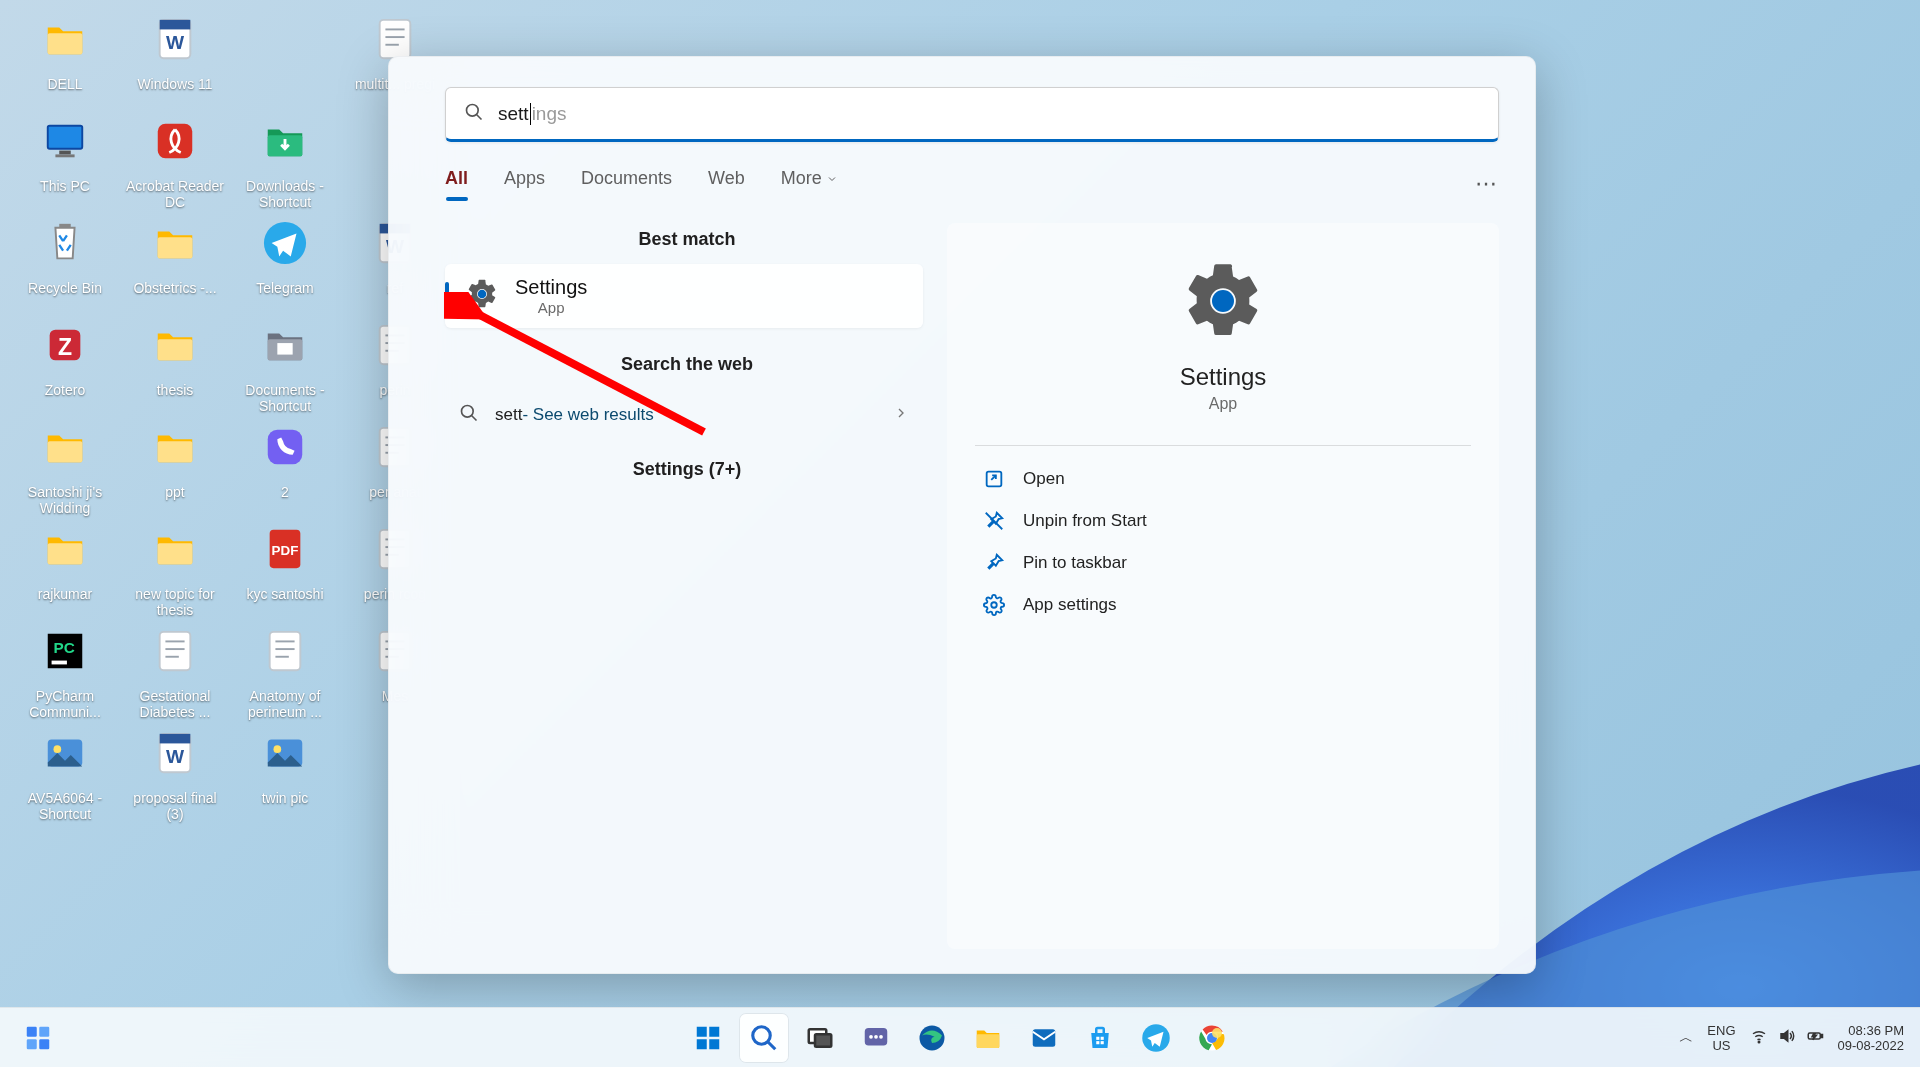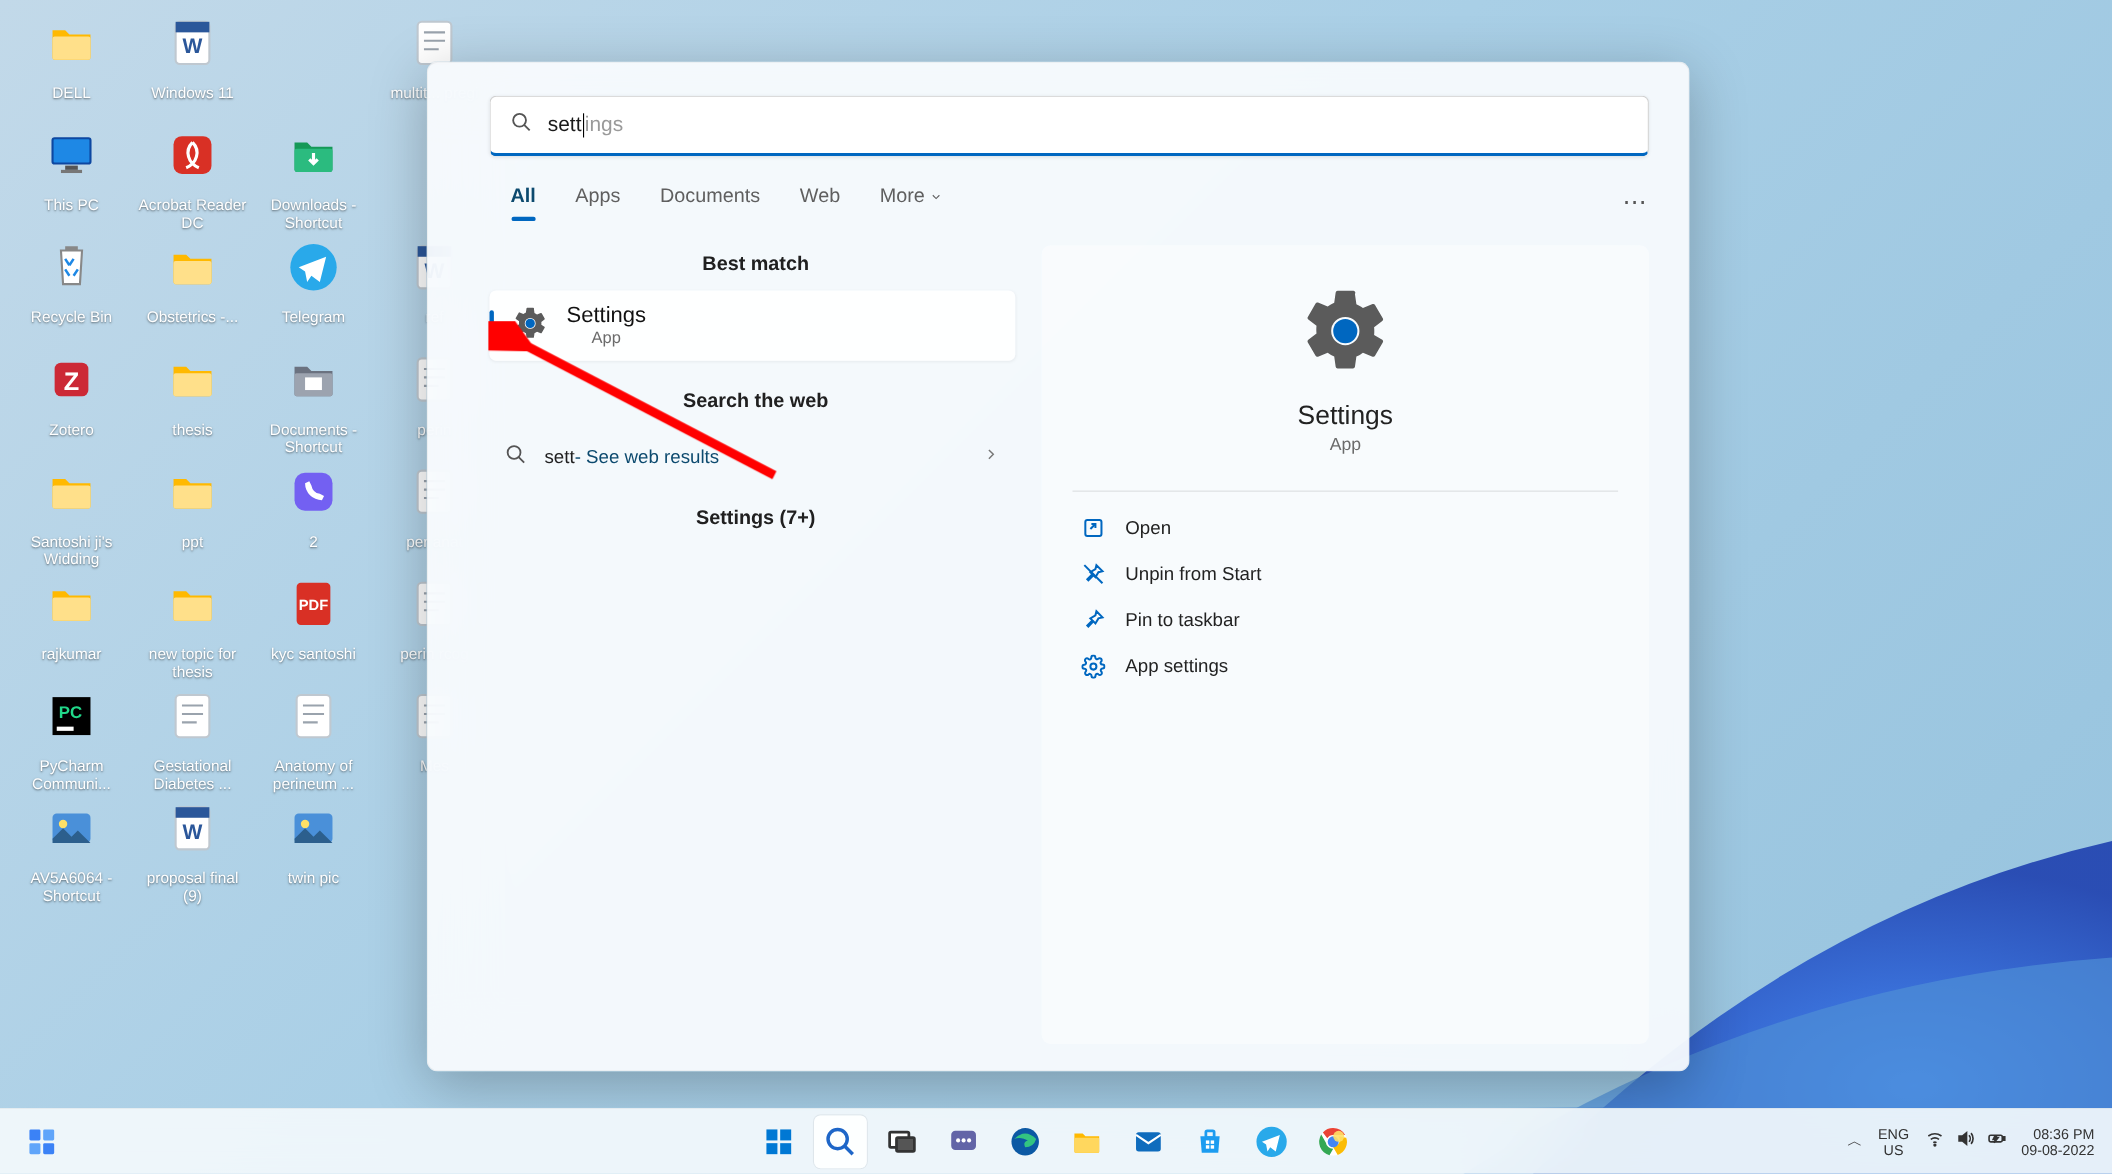"All" .tab.active { color: #0c4a6e -> #7f1d1d; margin-left: 19px -> none }
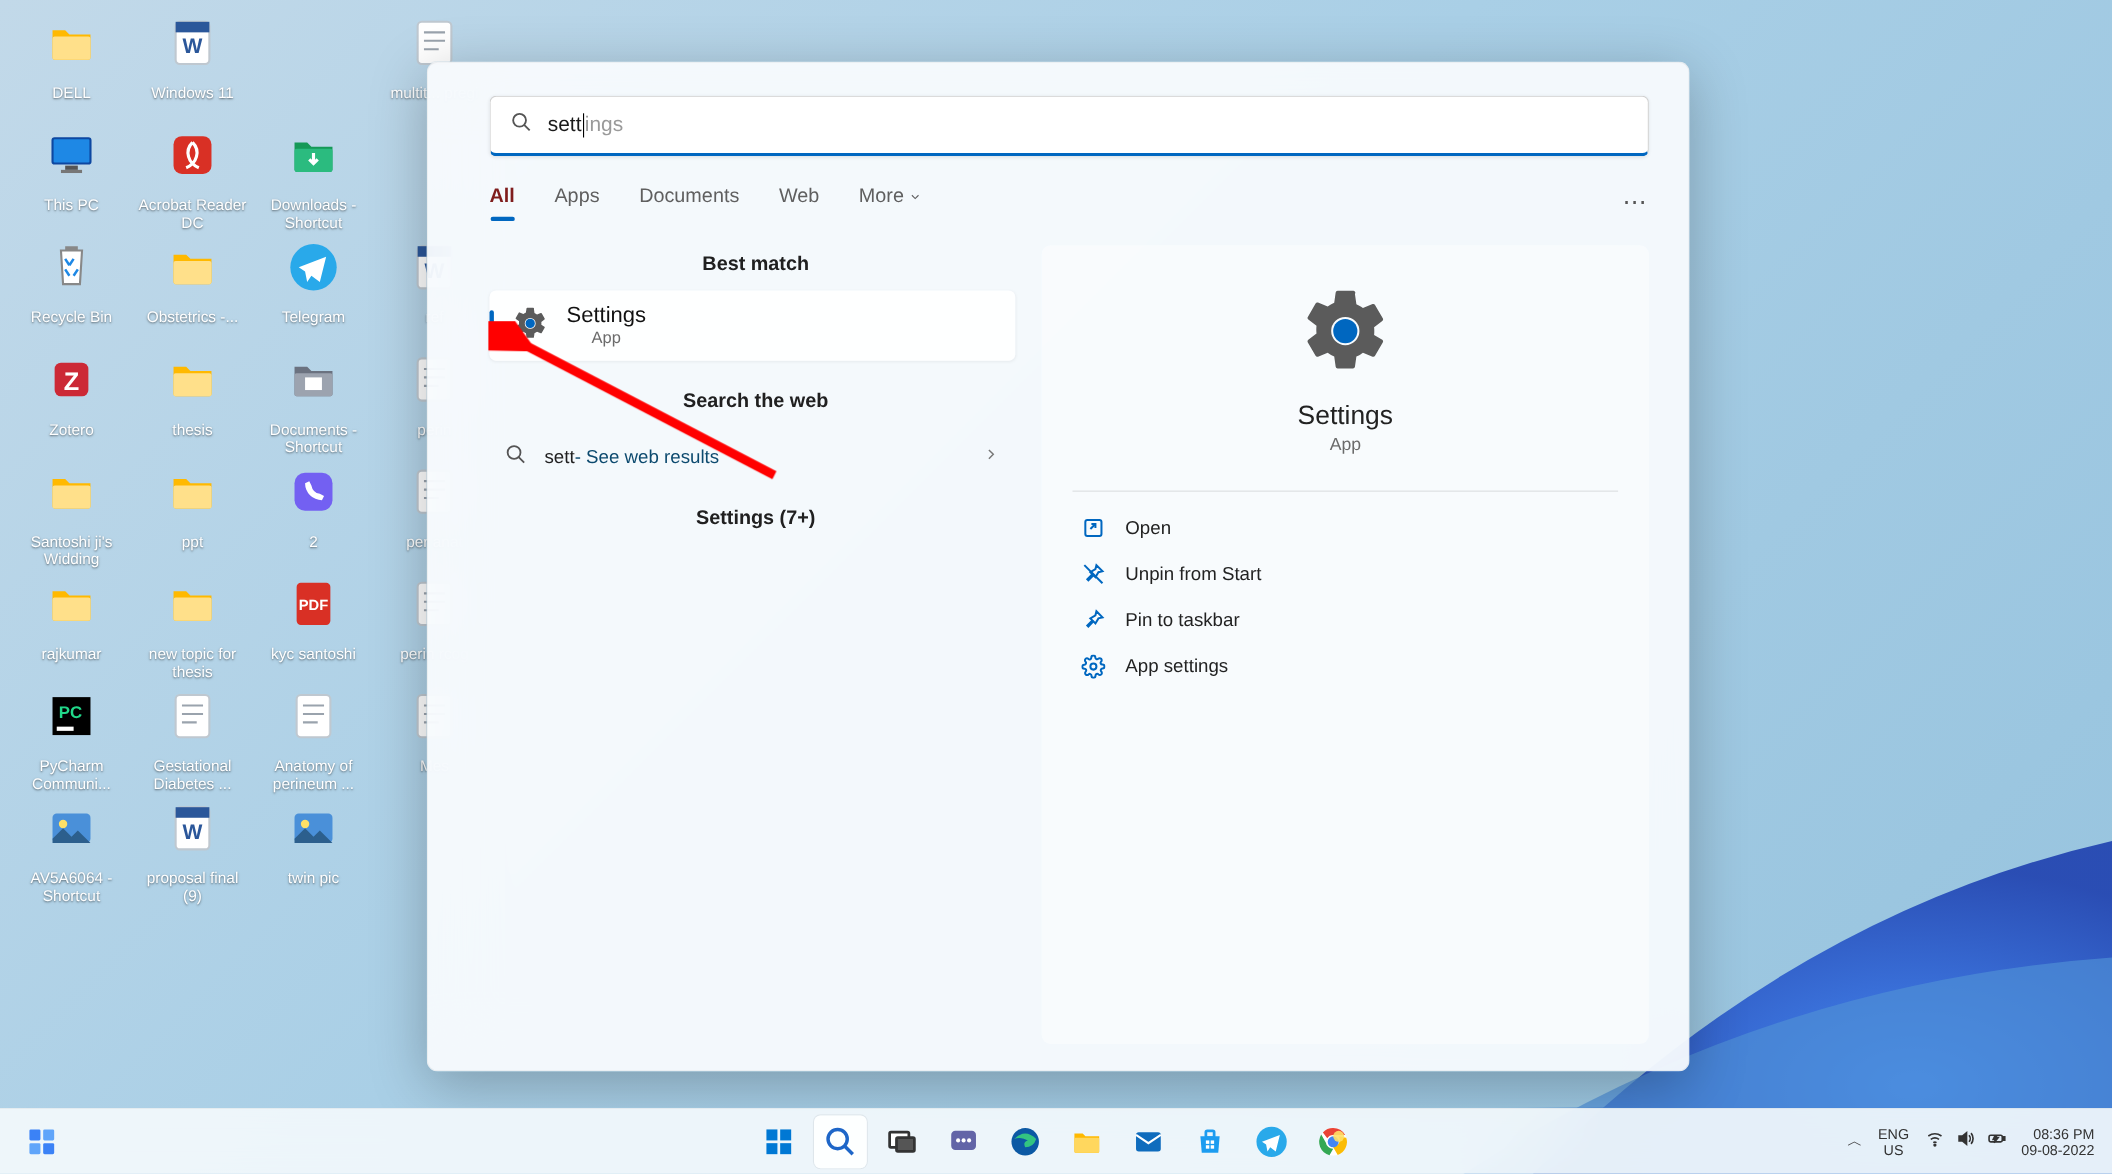"proposal final (9)" div.lbl { text: 9 -> 3 }
